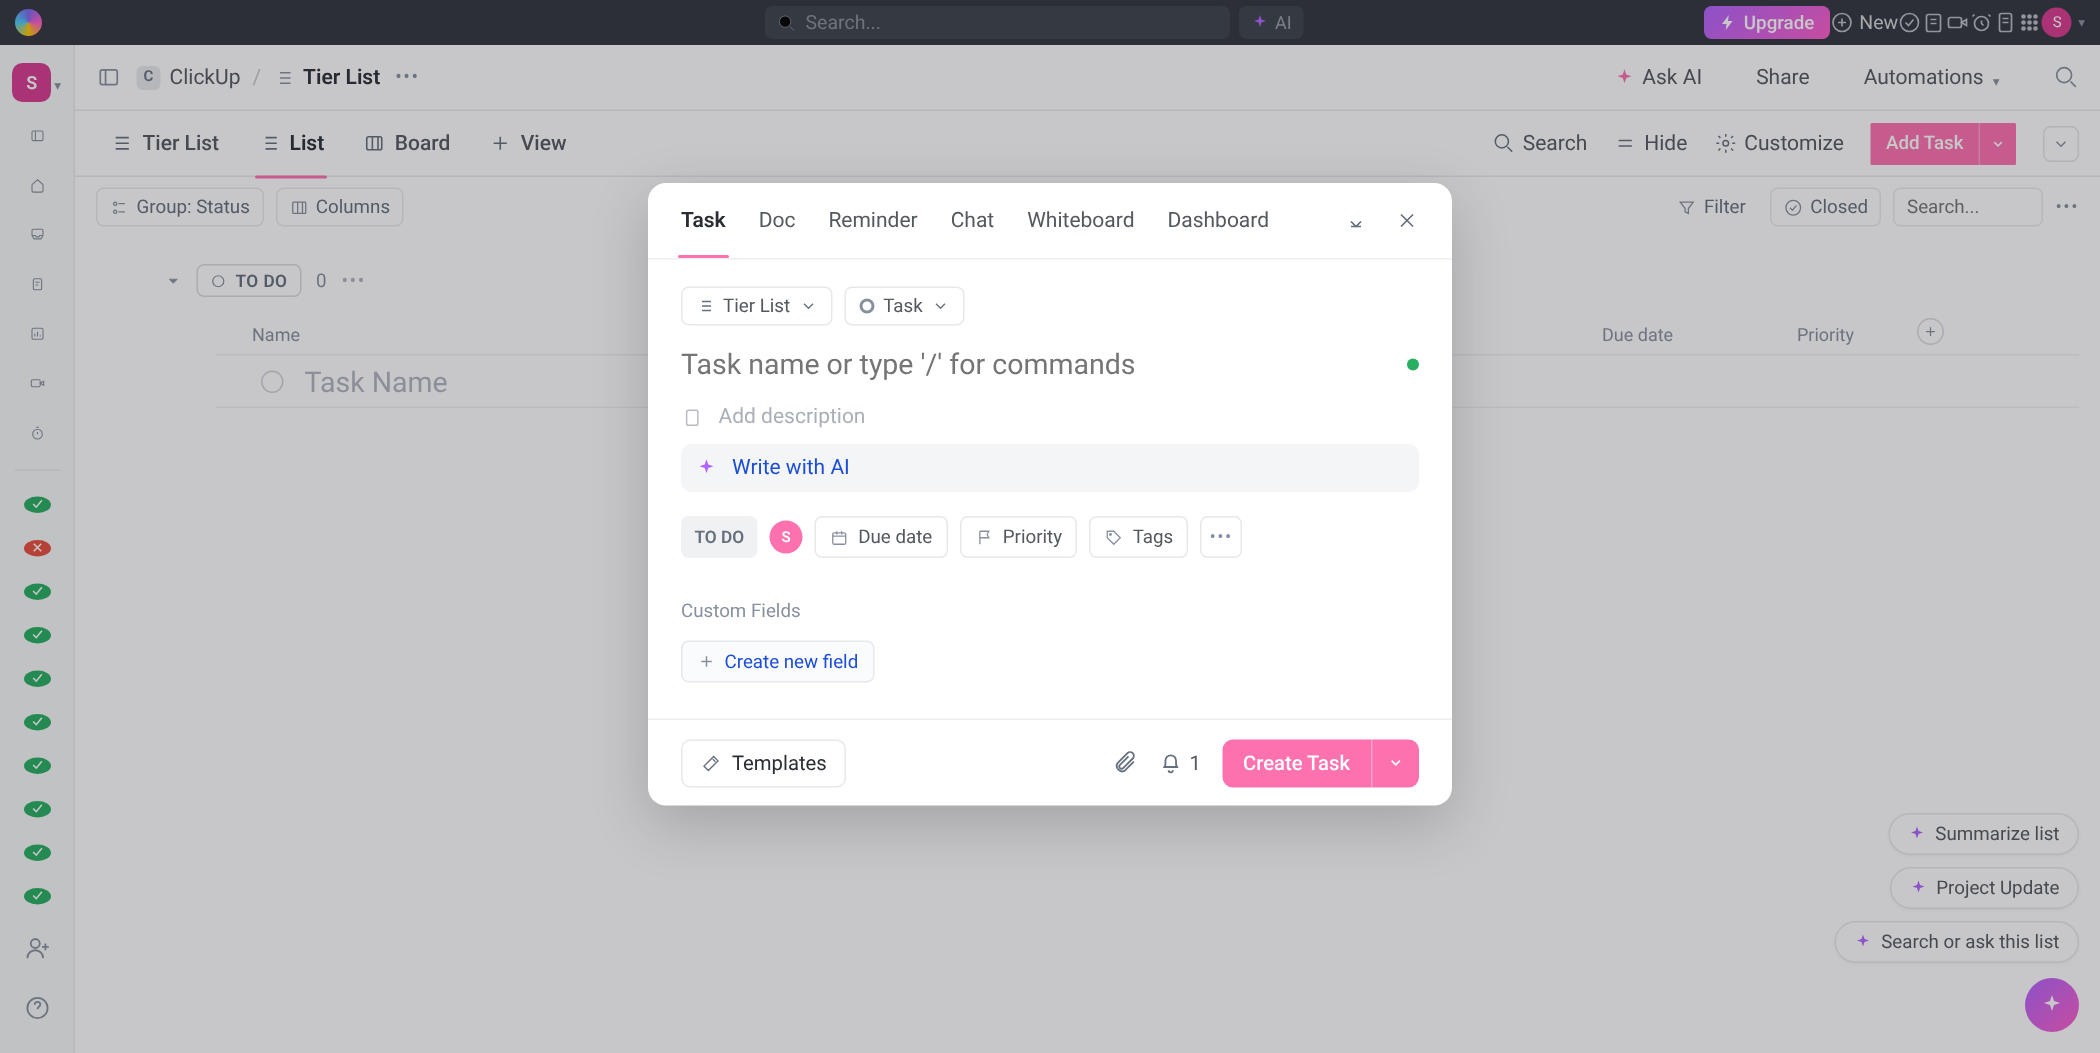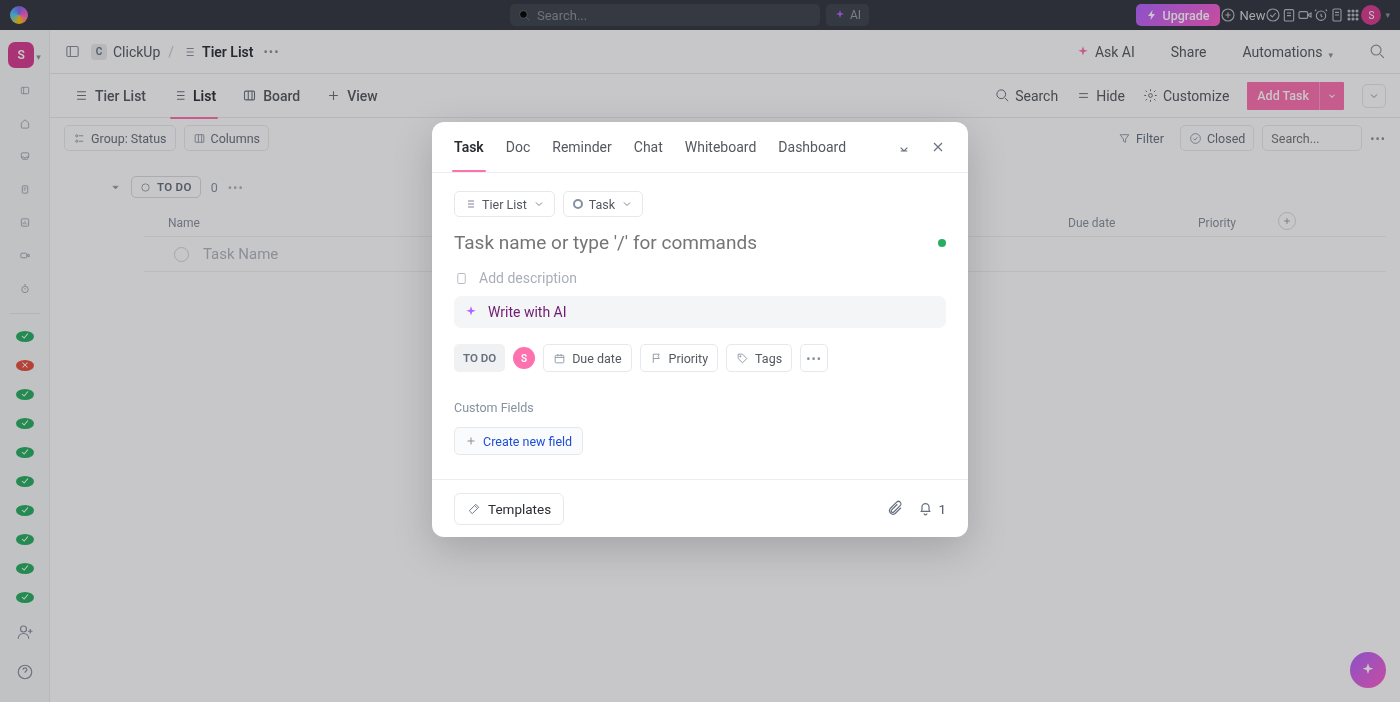"Task Name" .task-row { font-size: 15px -> 19px }
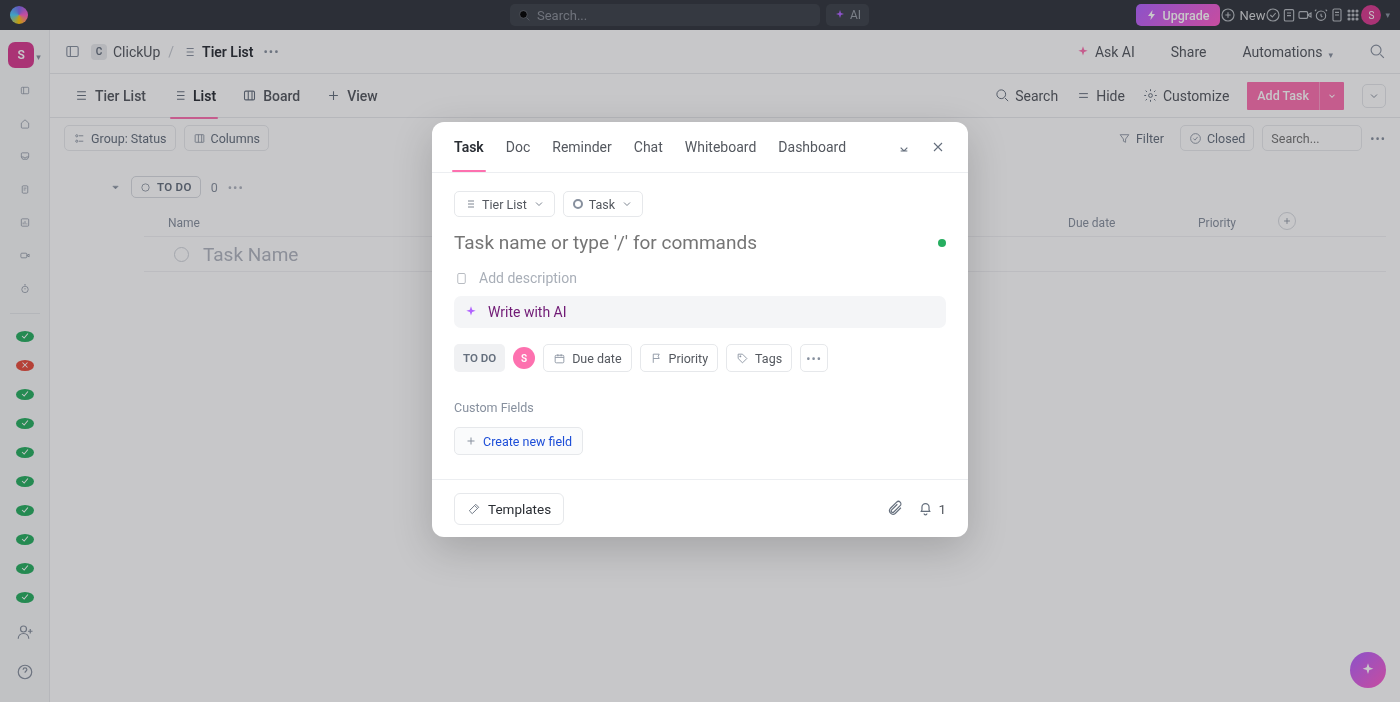"Write with AI" .m-ai { color: #701a75 -> #1d4ed8 }
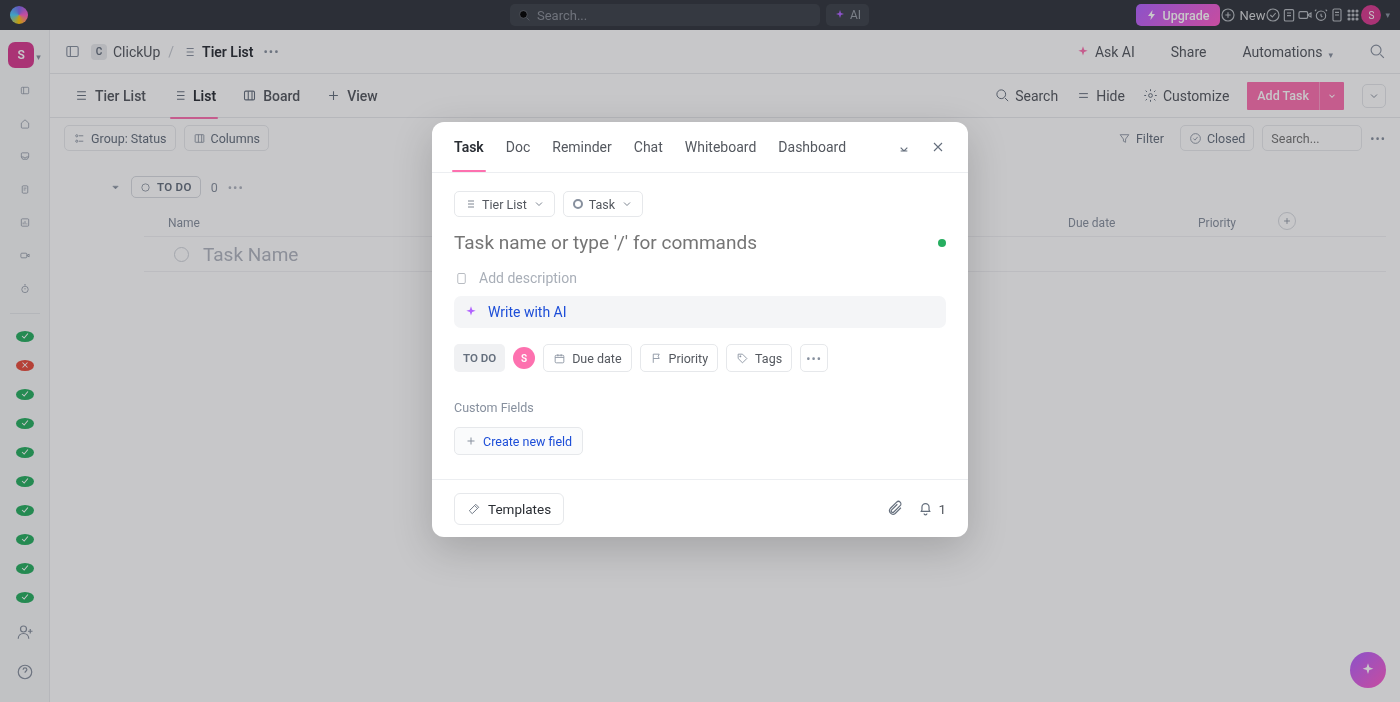"Create Task" div.create-btn { html: none -> <div> <span>Create Task</span> <span> <svg> <path></path> </svg> </span> </div> }
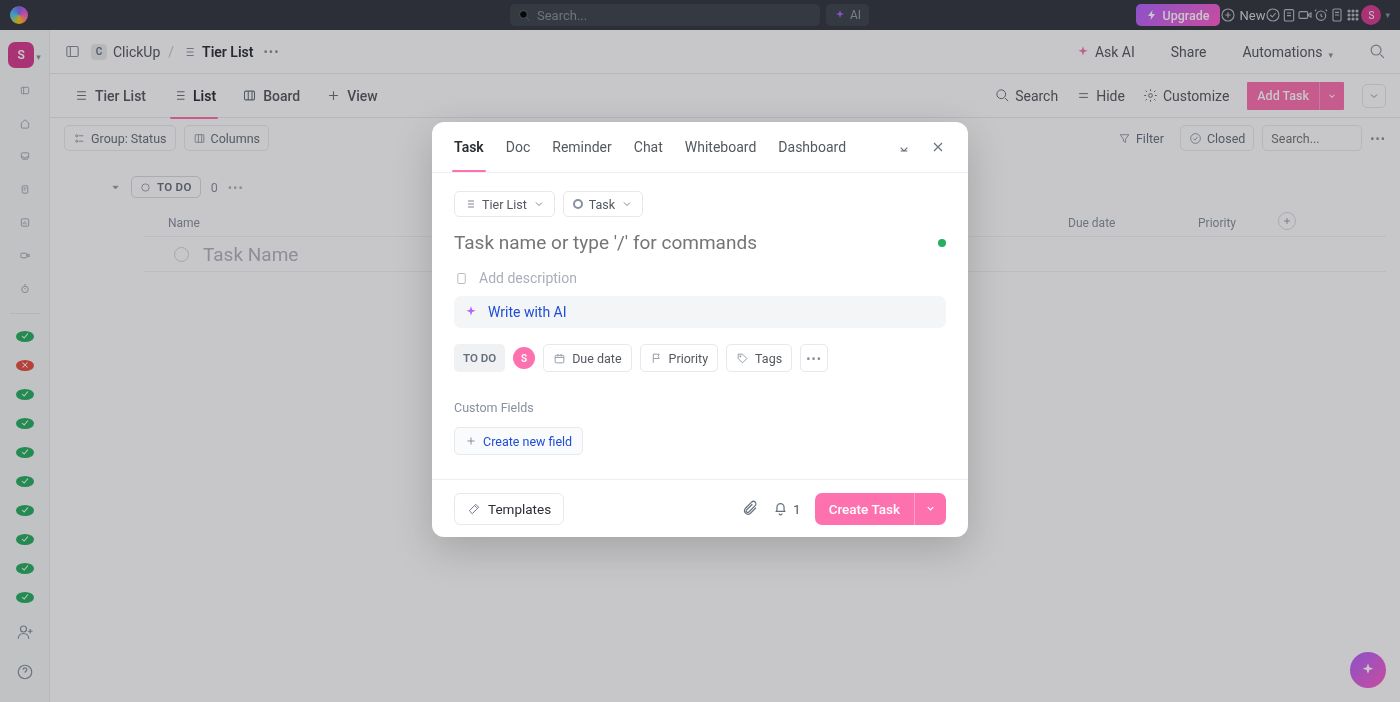"Summarize list" div.ai-pills { html: none -> <div> <div> <svg> <path></path> </svg> <span>Summarize list</span> </div> <div> <svg> <path></path> </svg> <span>Project Update</span> </div> <div> <svg> <path></path> </svg> <span>Search or ask this list</span> </div> </div> }
